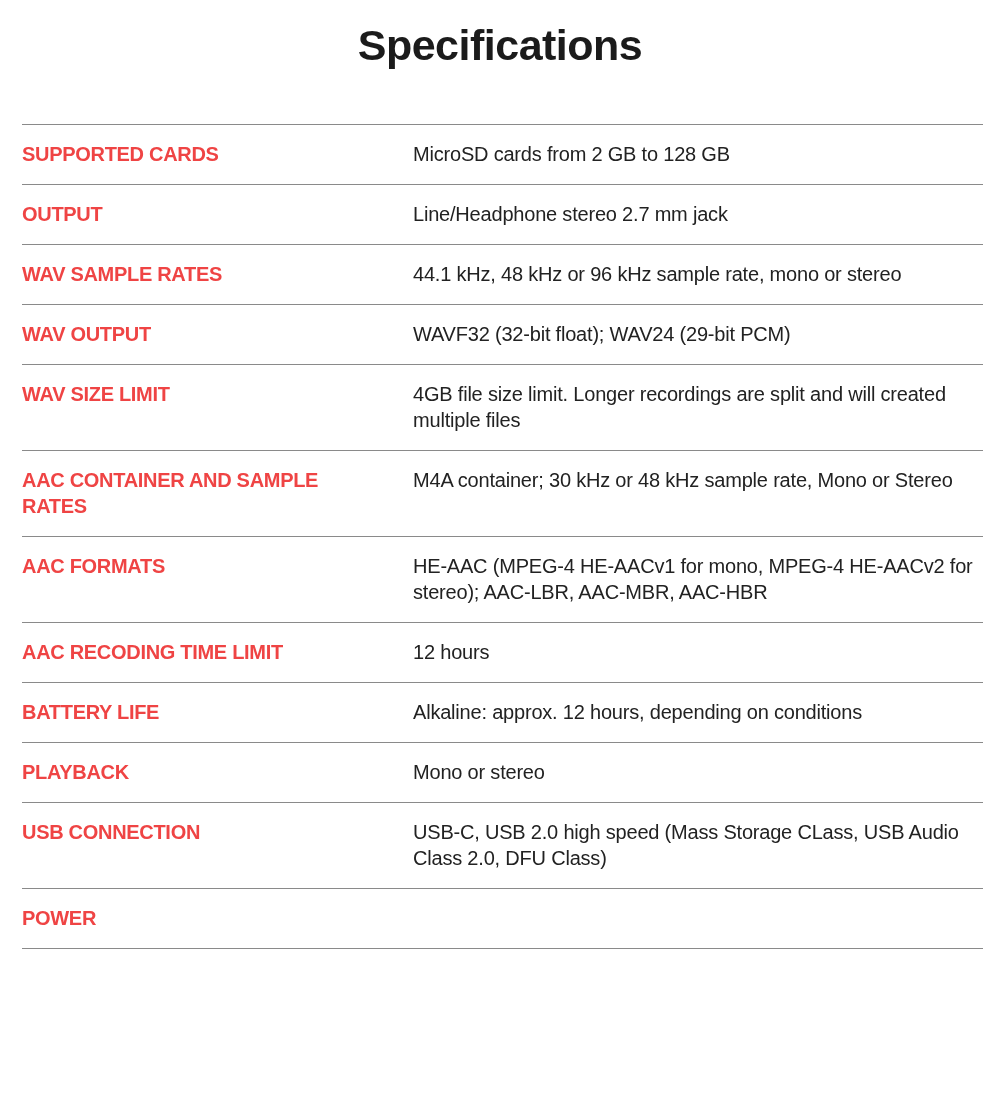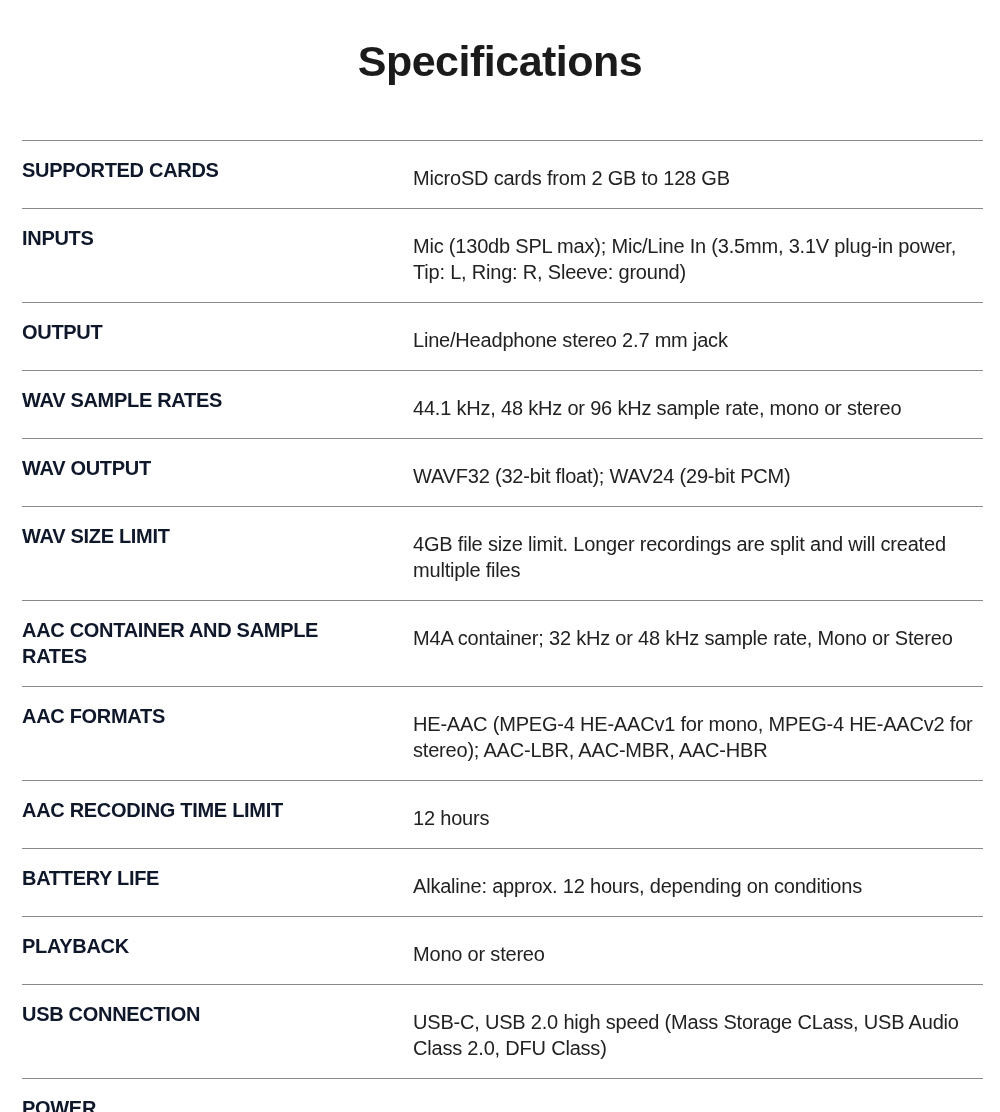"Specifications" .page-title { padding-top: 36px -> 20px }
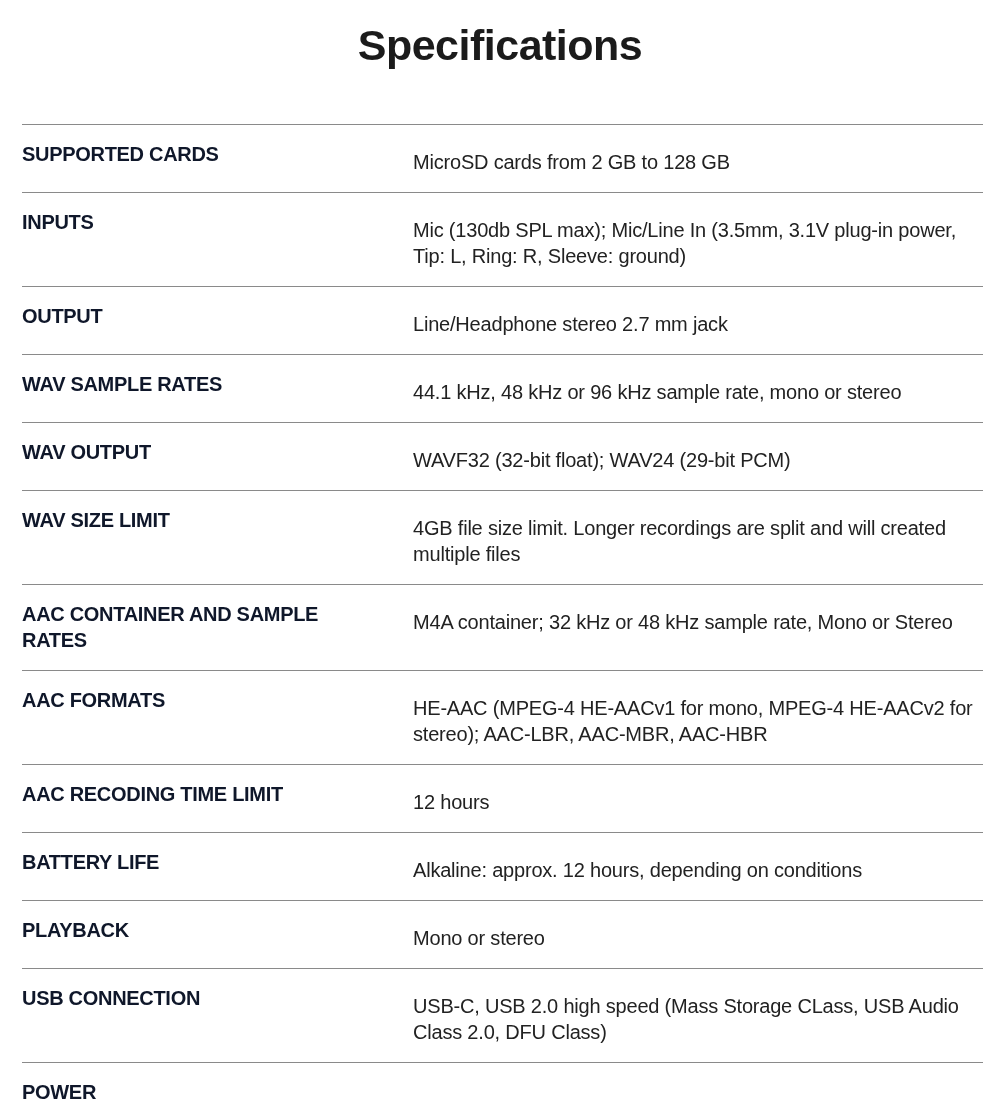"SUPPORTED CARDS" .spec-label { color: #0f172a -> #ef4444 }
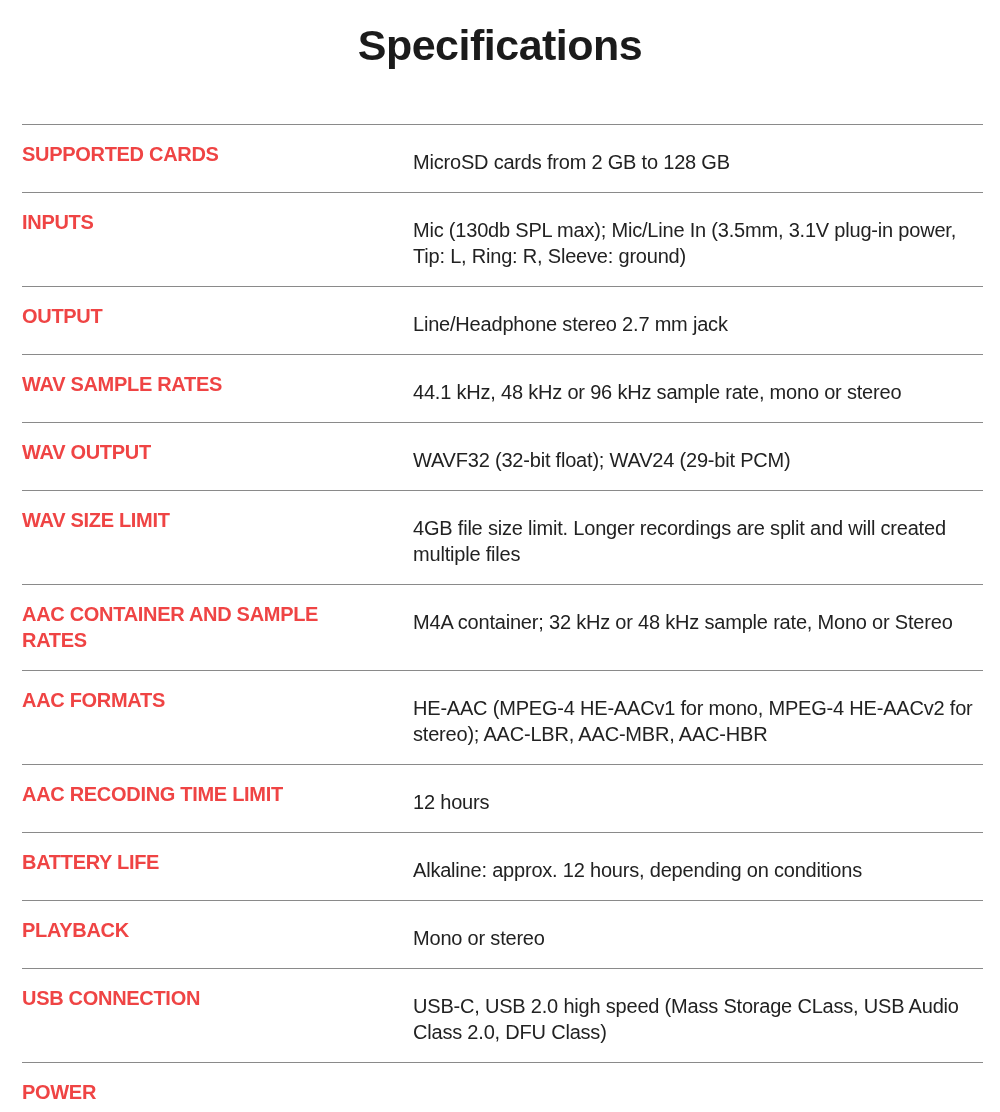"MicroSD cards from 2 GB" .spec-value { margin-top: 8px -> none }
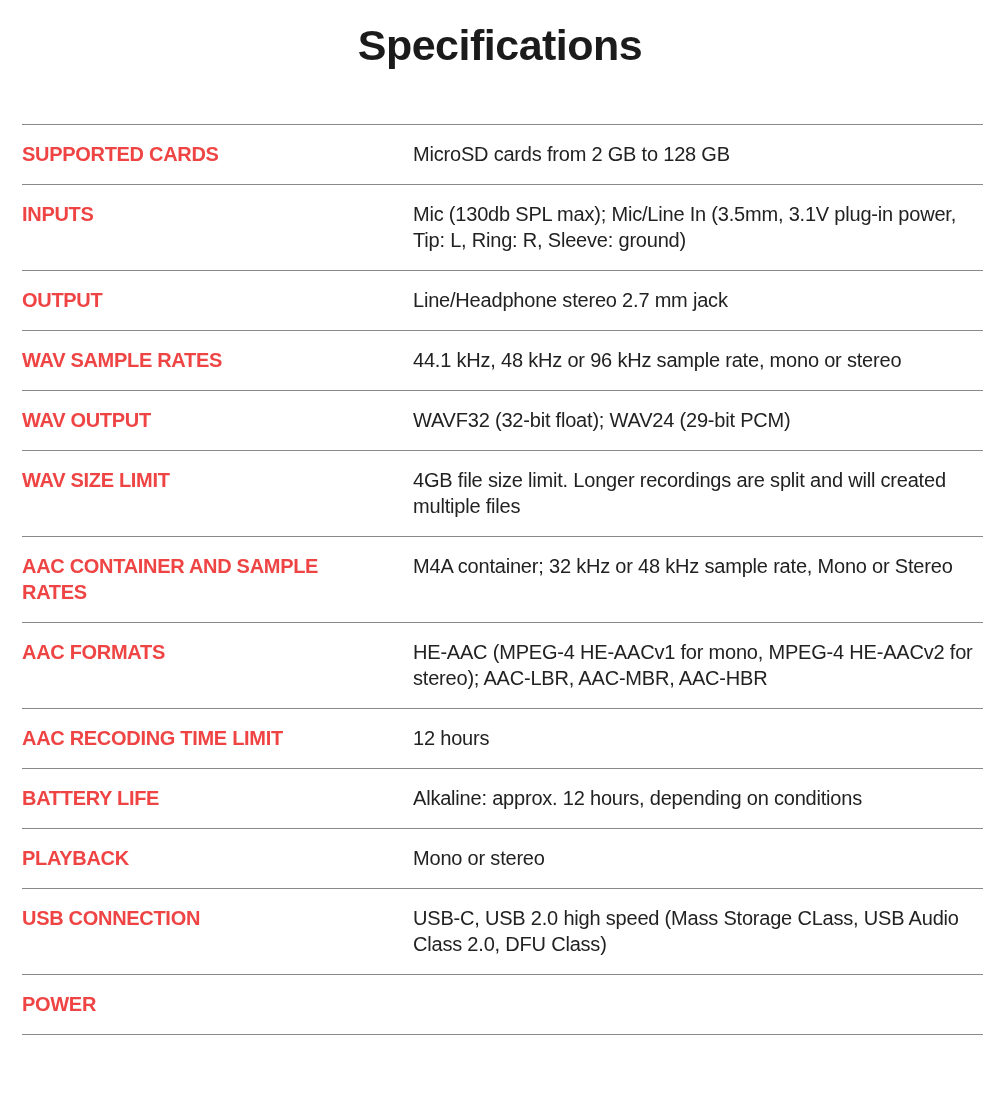"INPUTS" div.spec-row { html: <div> <div>INPUTS</div> <div>Mic (130db SPL max); Mic/Line In (3.5mm, 3.1V plug-in power, Tip: L, Ring: R, Sleeve: ground)</div> </div> -> none }
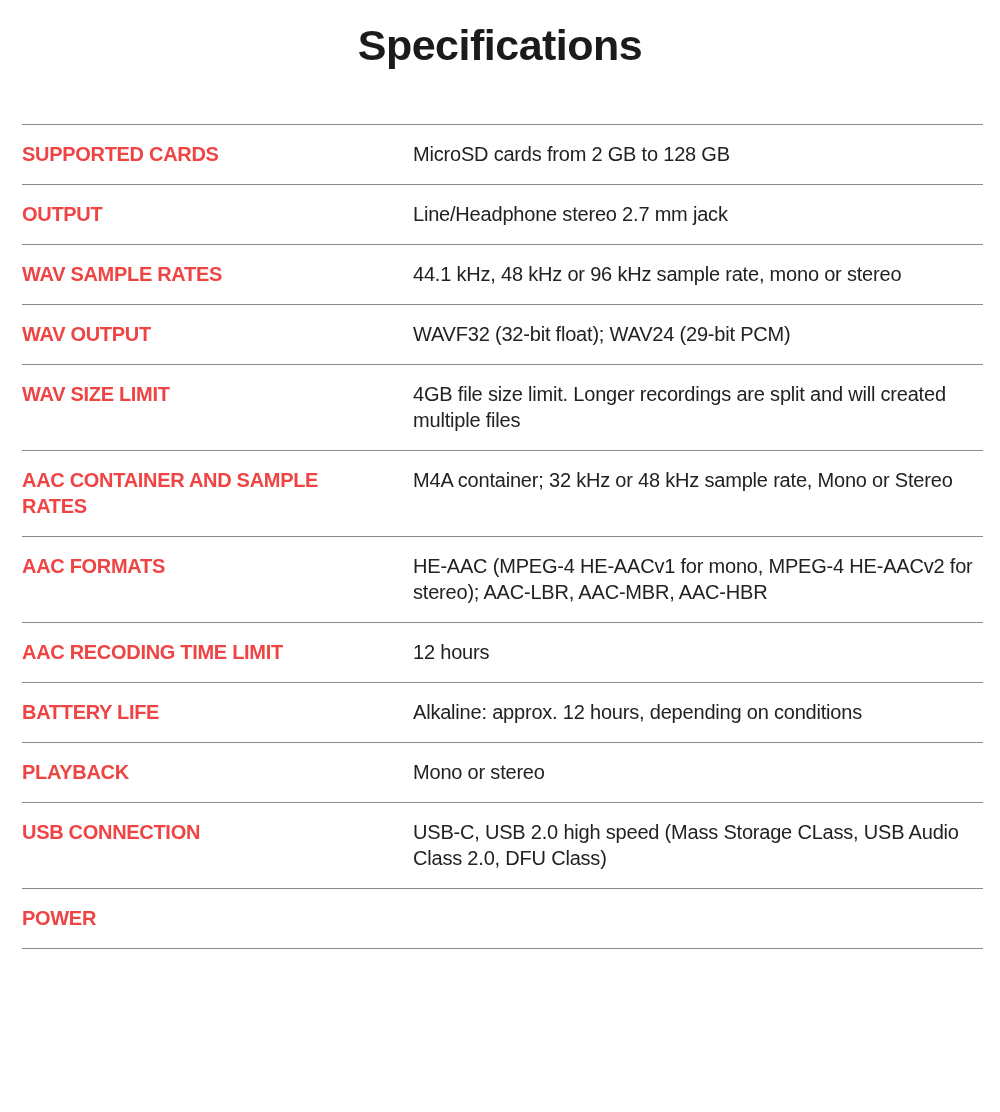"M4A container; 32 kHz or" div.spec-value { text: 32 -> 30 }
